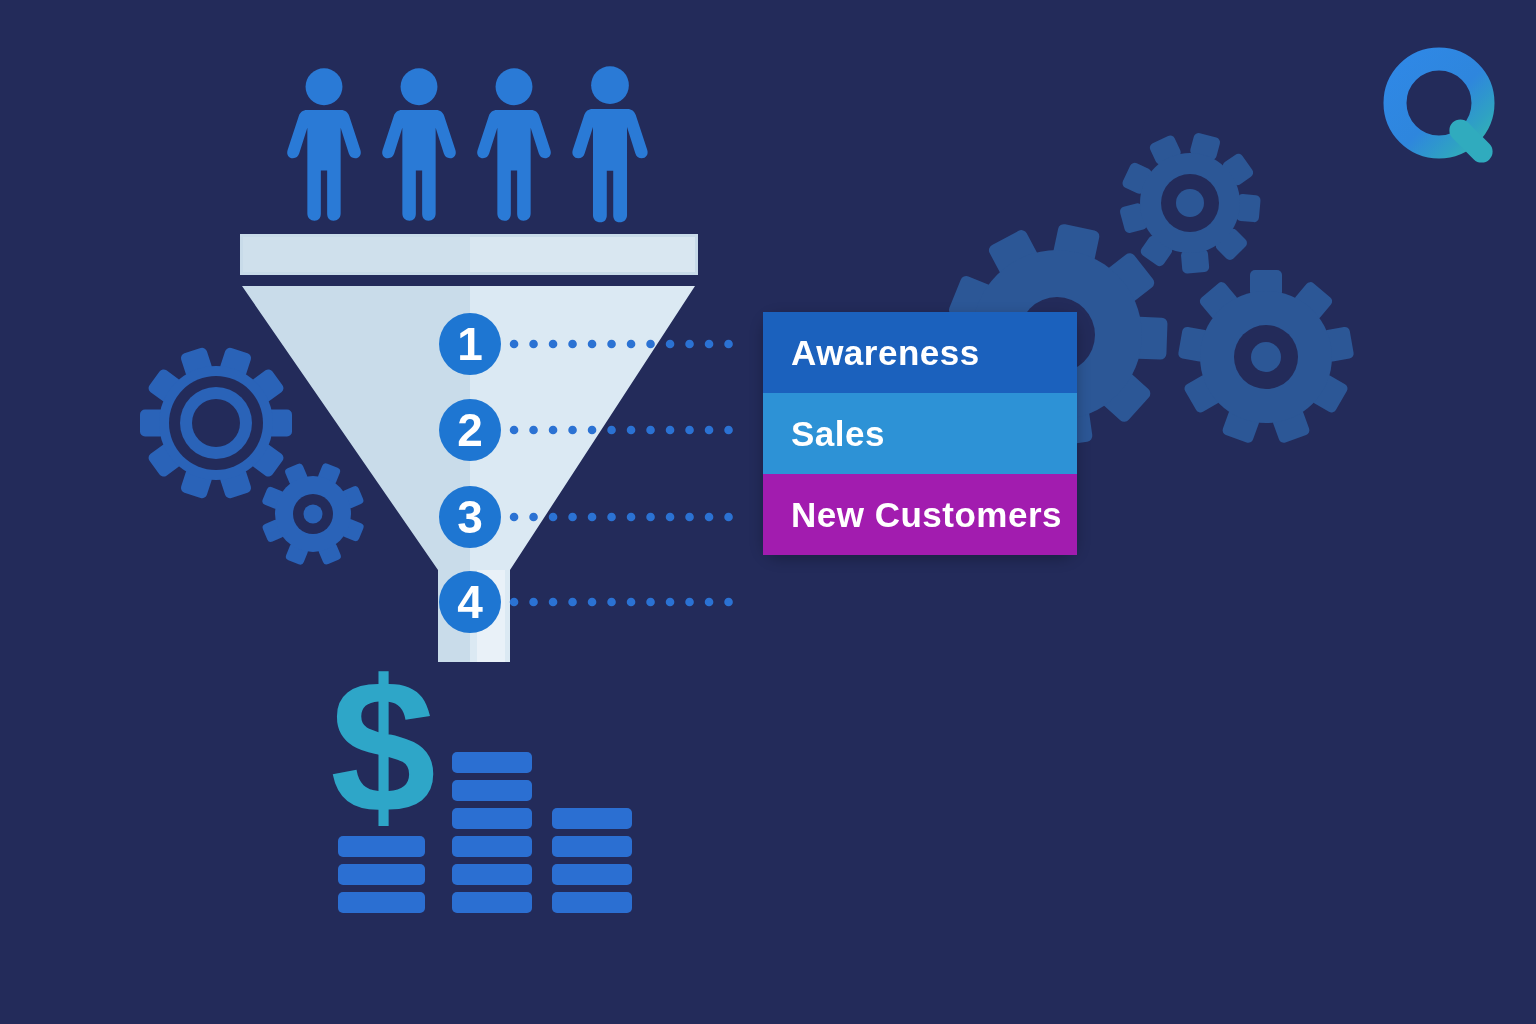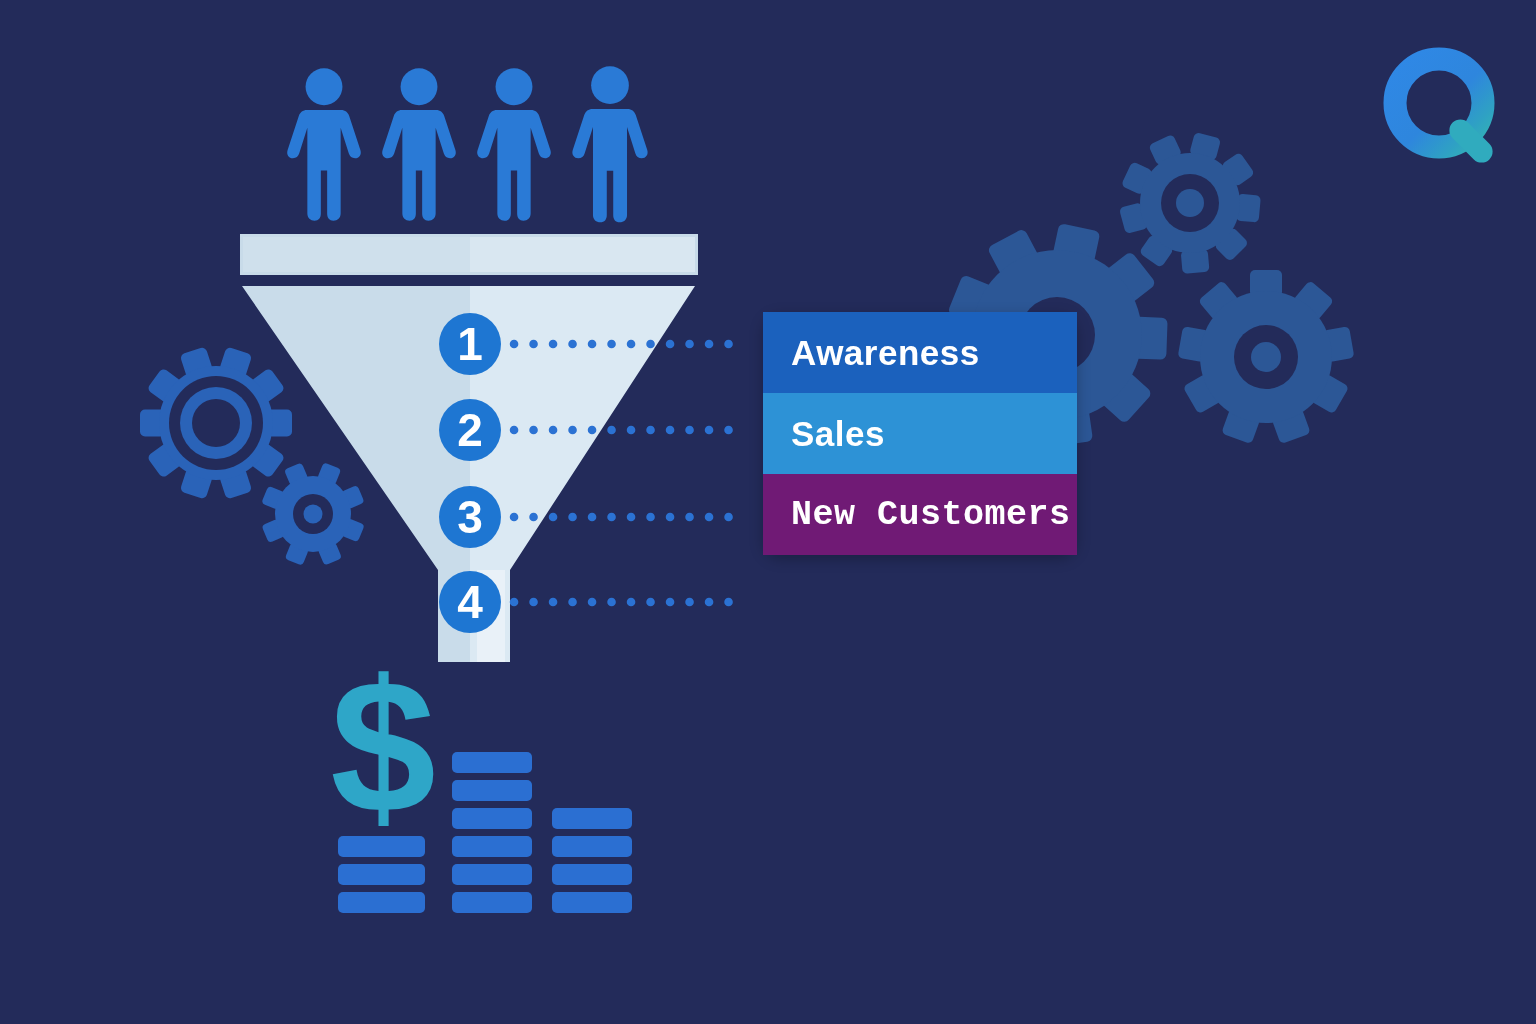"New Customers" div.row { background: #701a75 -> #a21caf; font-family: Liberation Mono, monospace -> none }
